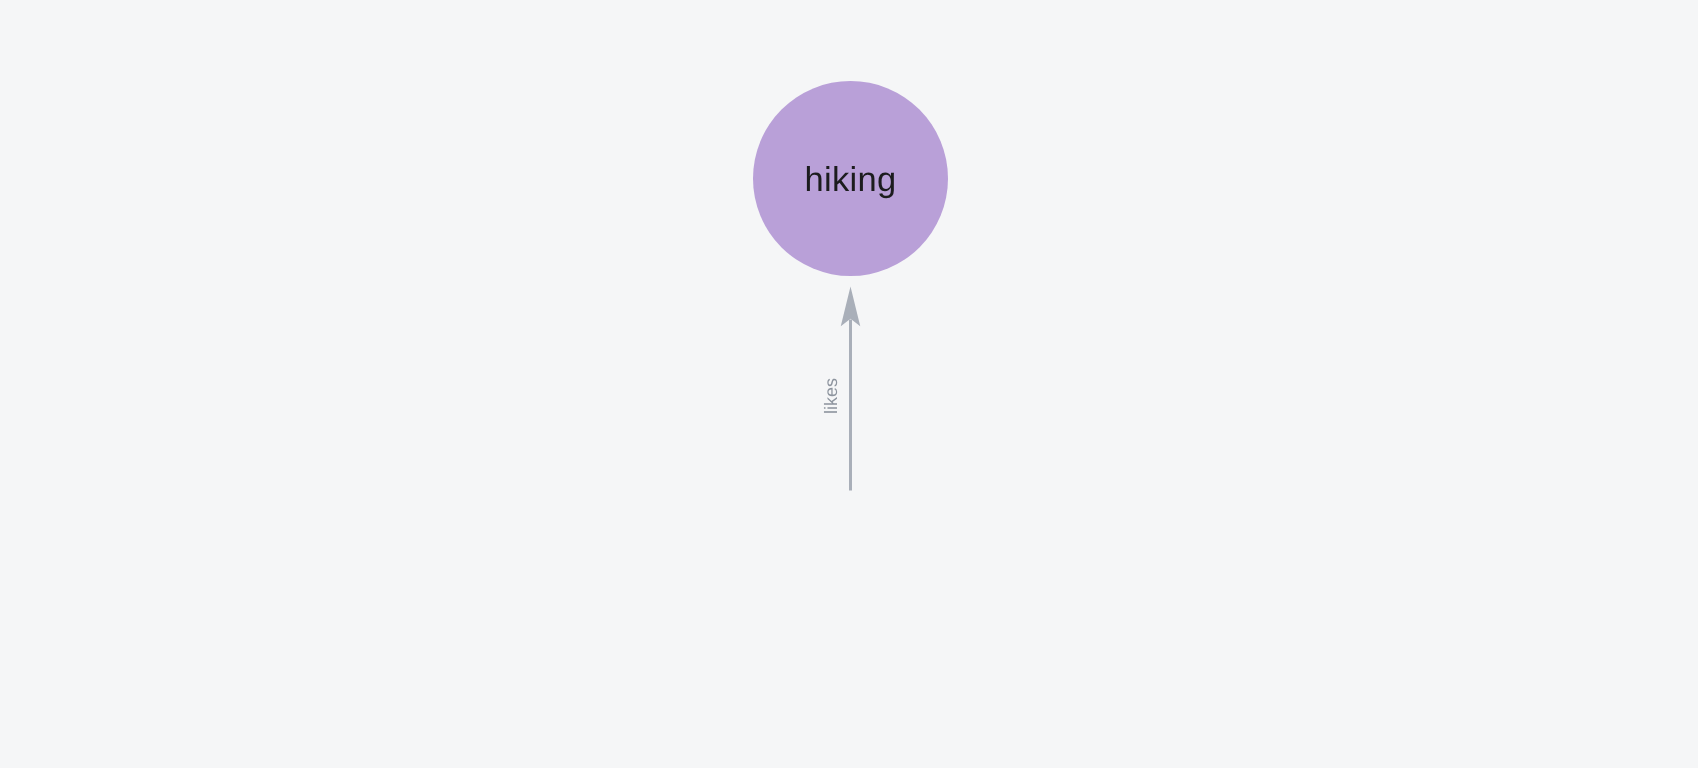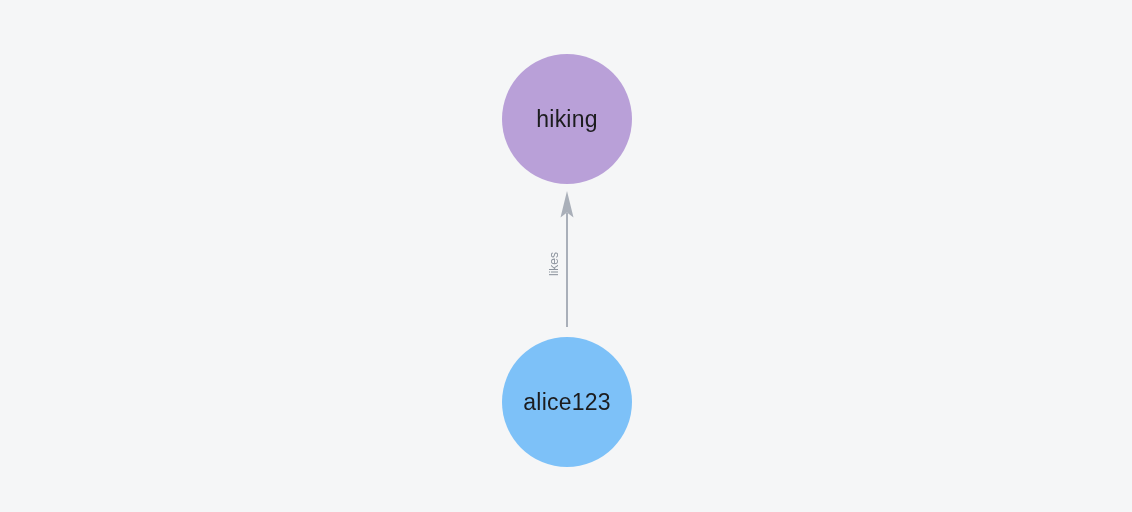"alice123" div.node { html: <div> <span>alice123</span> </div> -> none }
